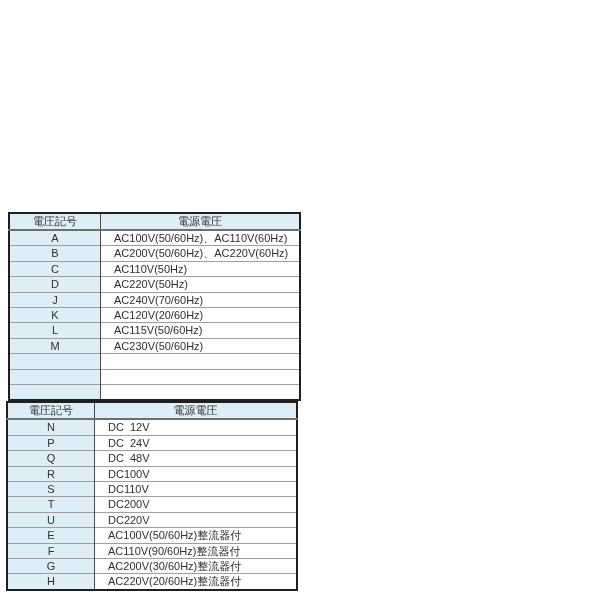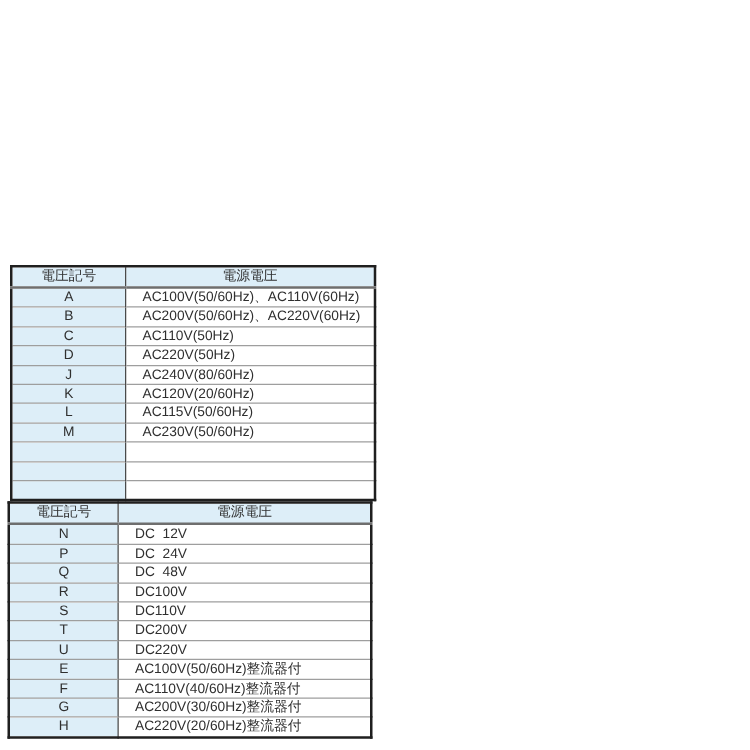"AC240V(80/60Hz)" td.col-val { text: 80/60Hz -> 70/60Hz }
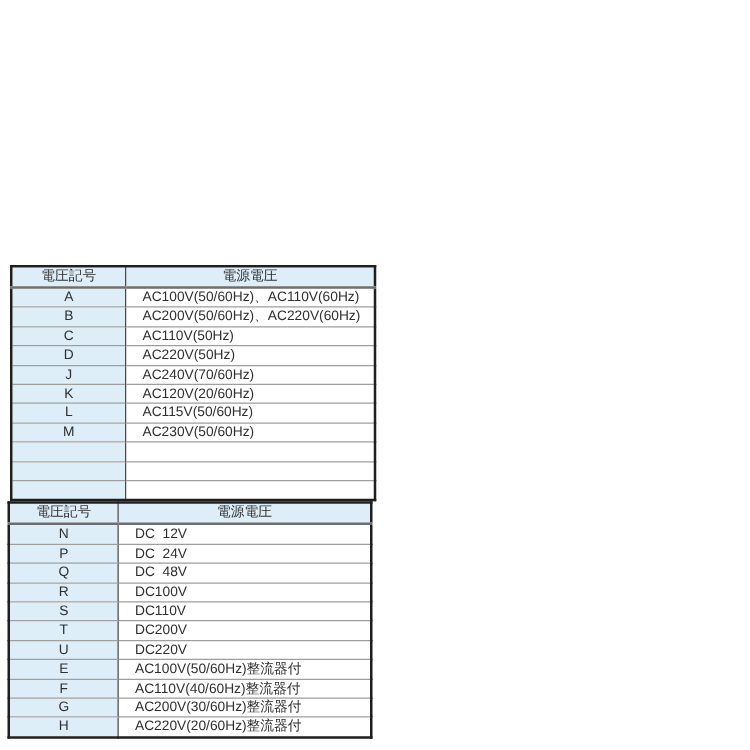"AC110V(40/60Hz)整流器付" td.col-val { text: 40/60Hz -> 90/60Hz }
